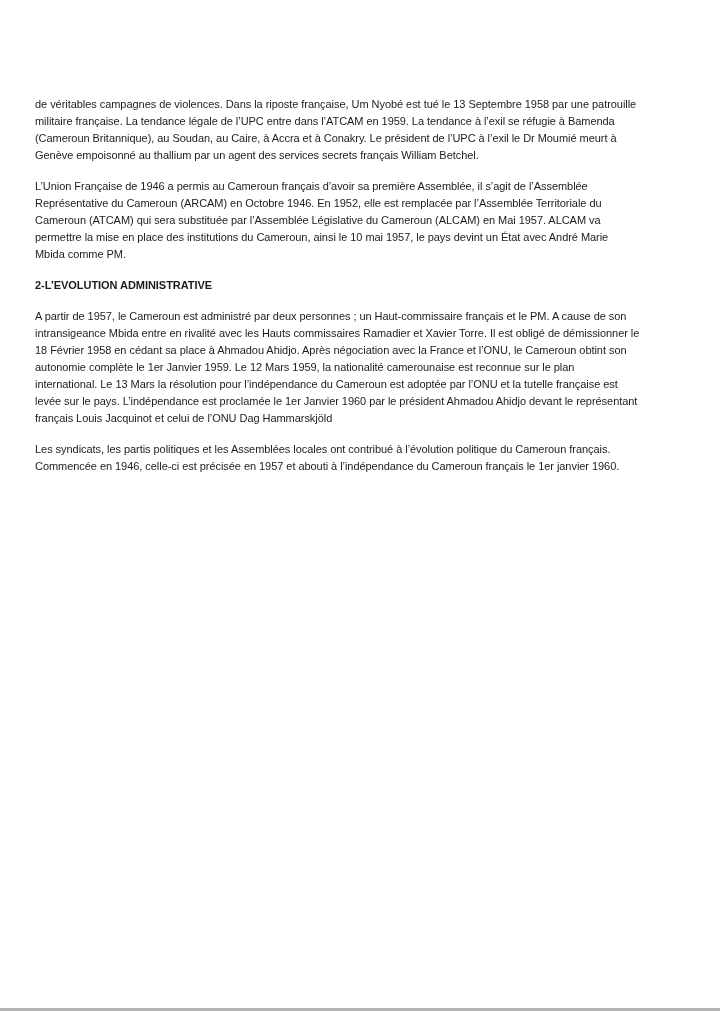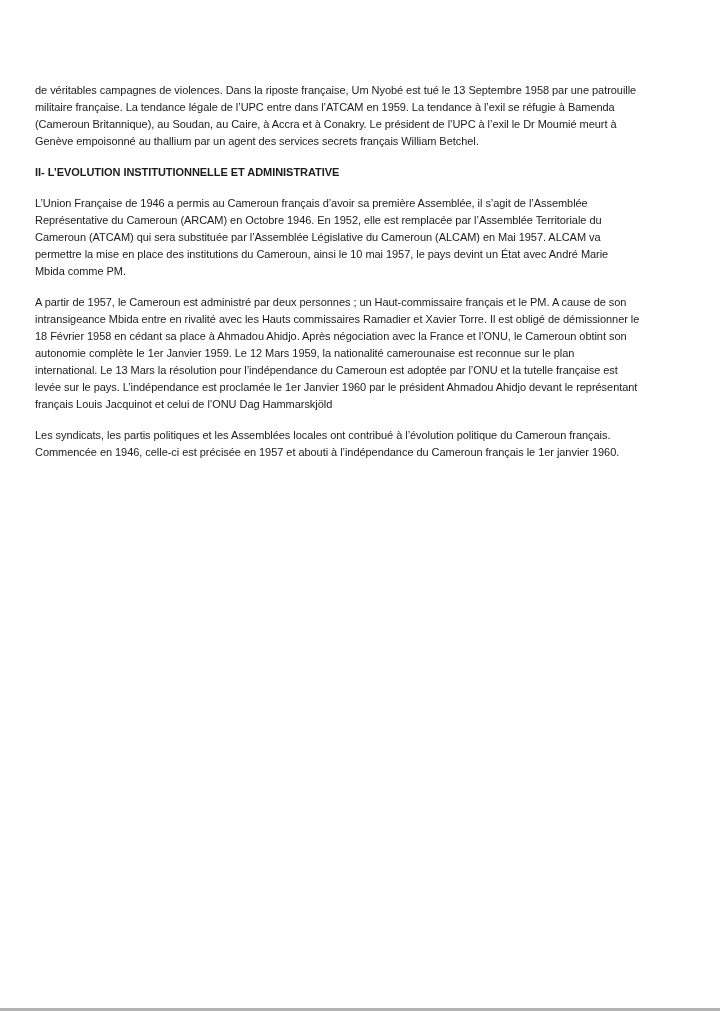"de véritables campagnes de violences." .doc { top: 82px -> 96px }
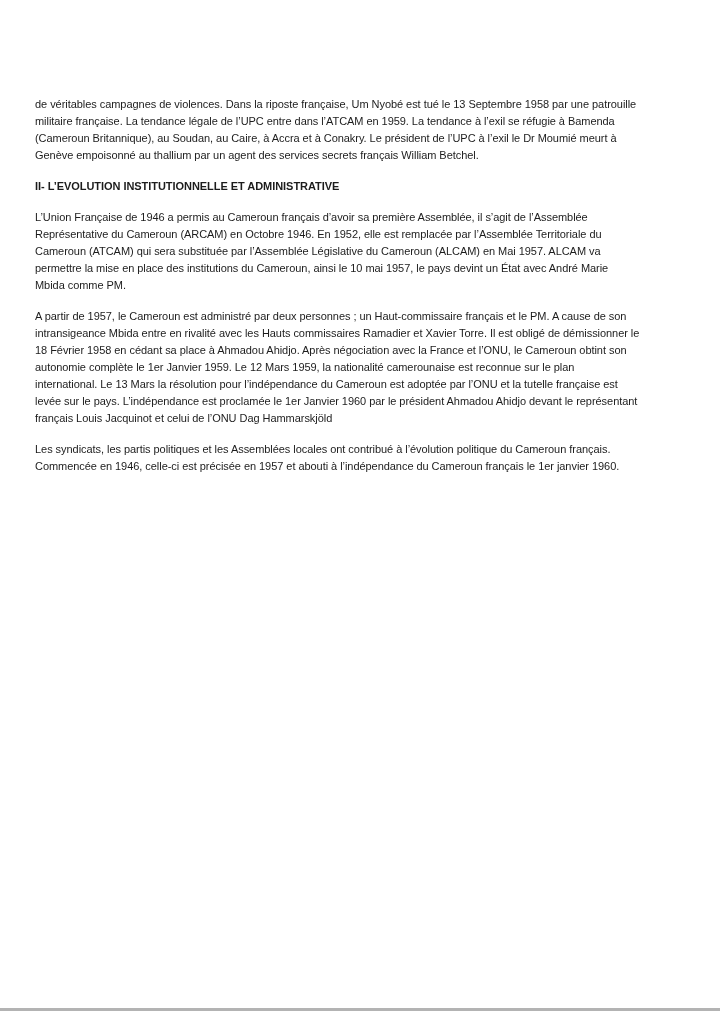"II- L’EVOLUTION INSTITUTIONNELLE ET" div.block { html: <div>II- L’EVOLUTION INSTITUTIONNELLE ET ADMINISTRATIVE</div> -> none }
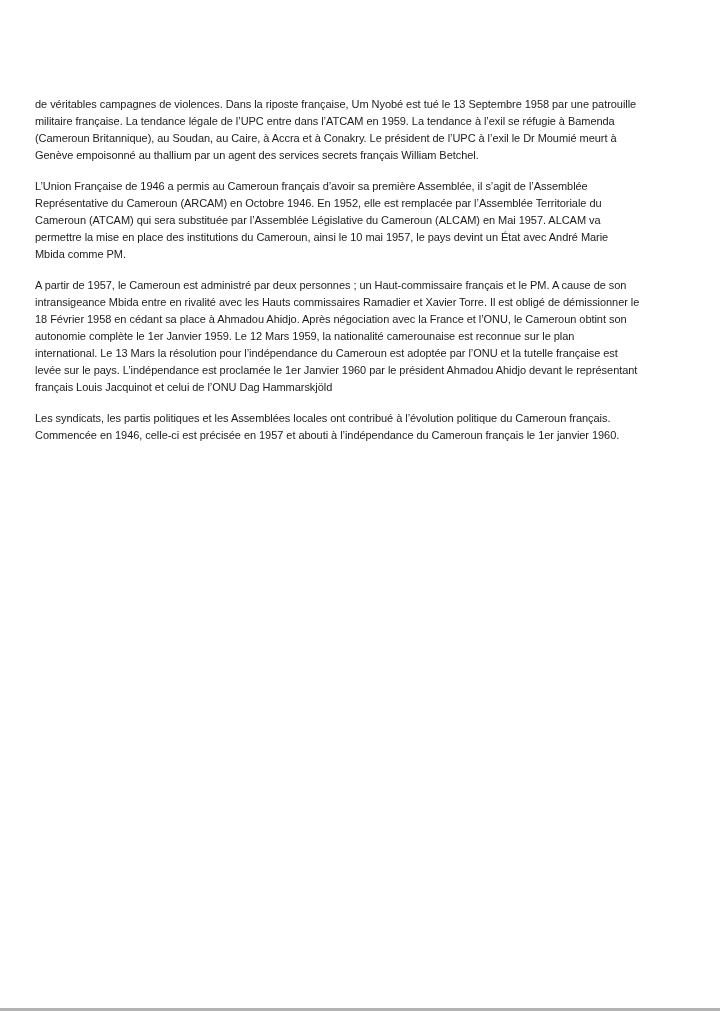"2-L’EVOLUTION ADMINISTRATIVE" div.block { html: none -> <div>2-L’EVOLUTION ADMINISTRATIVE</div> }
